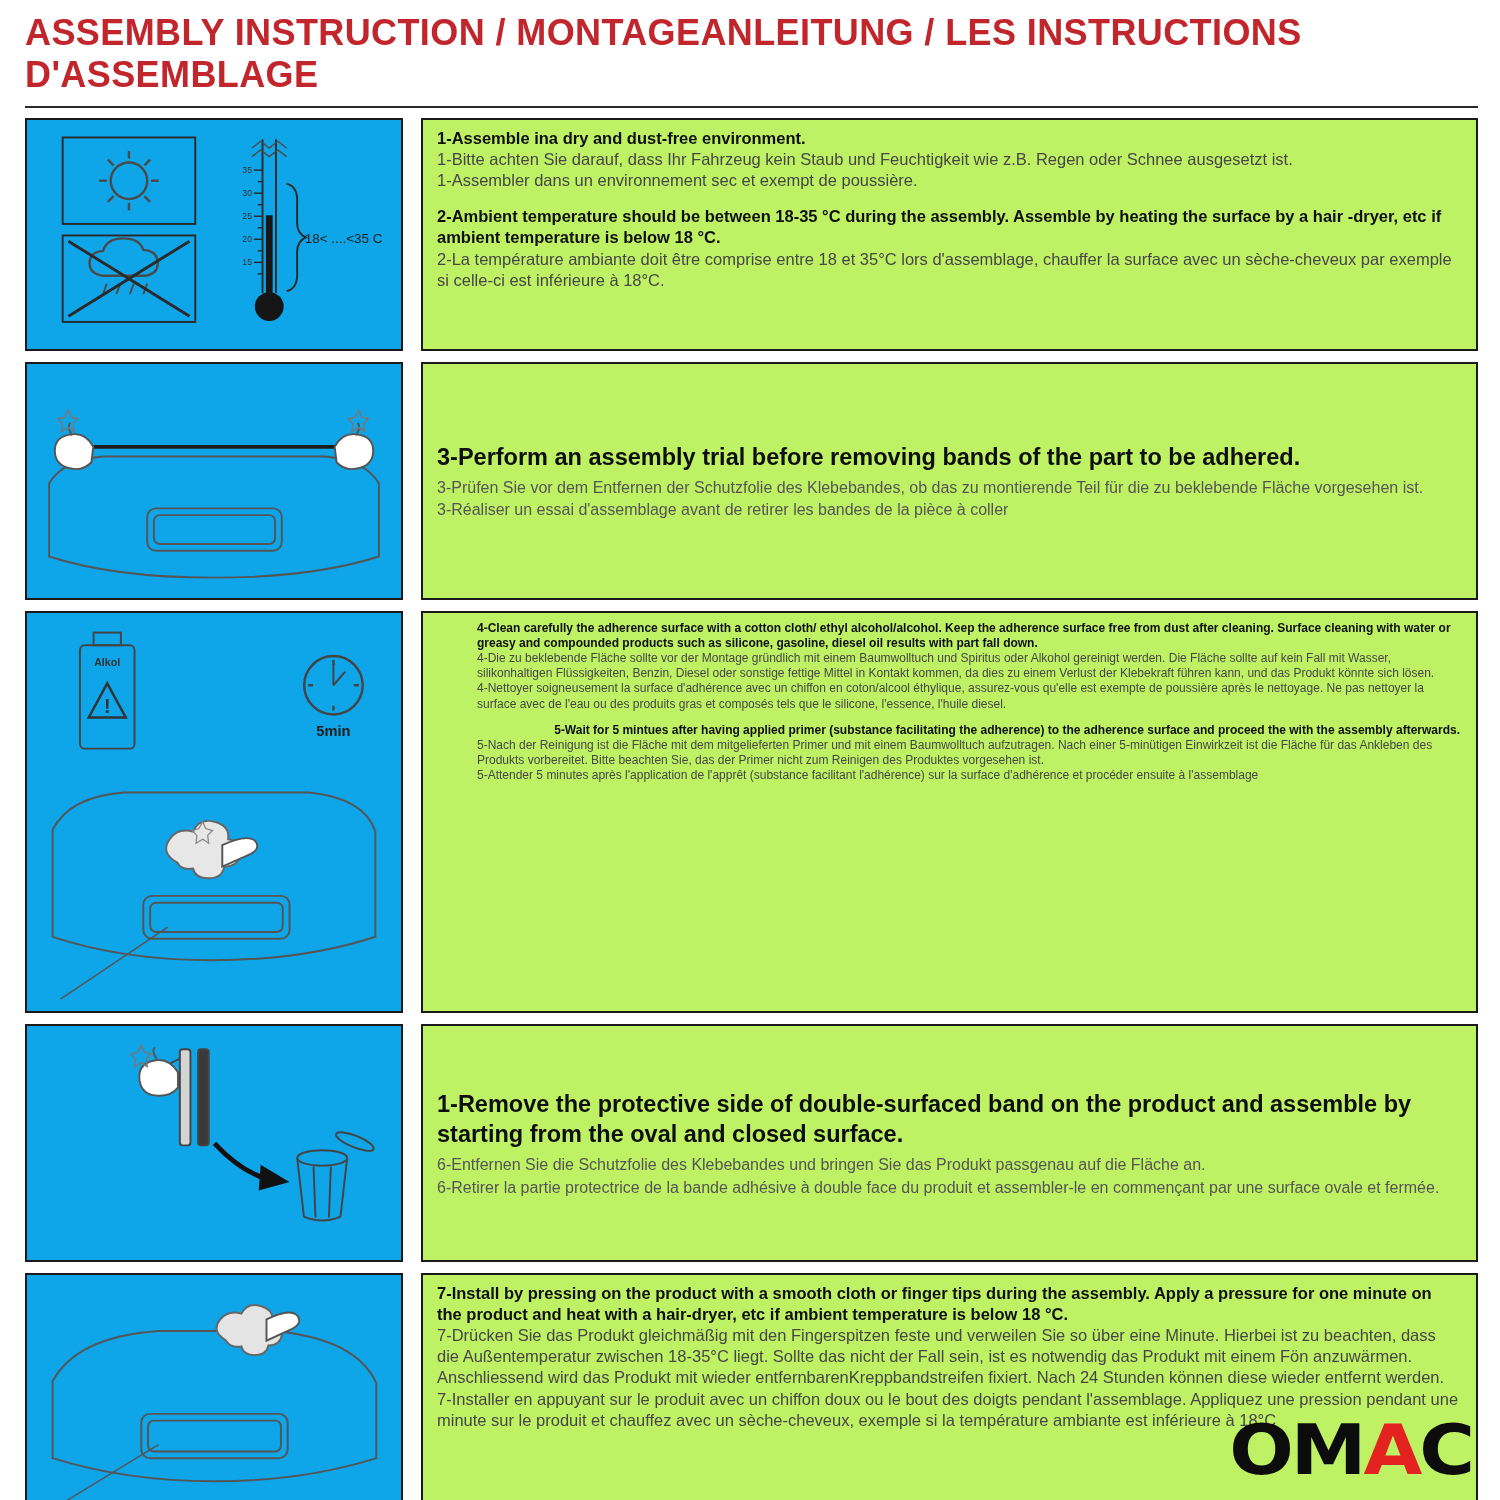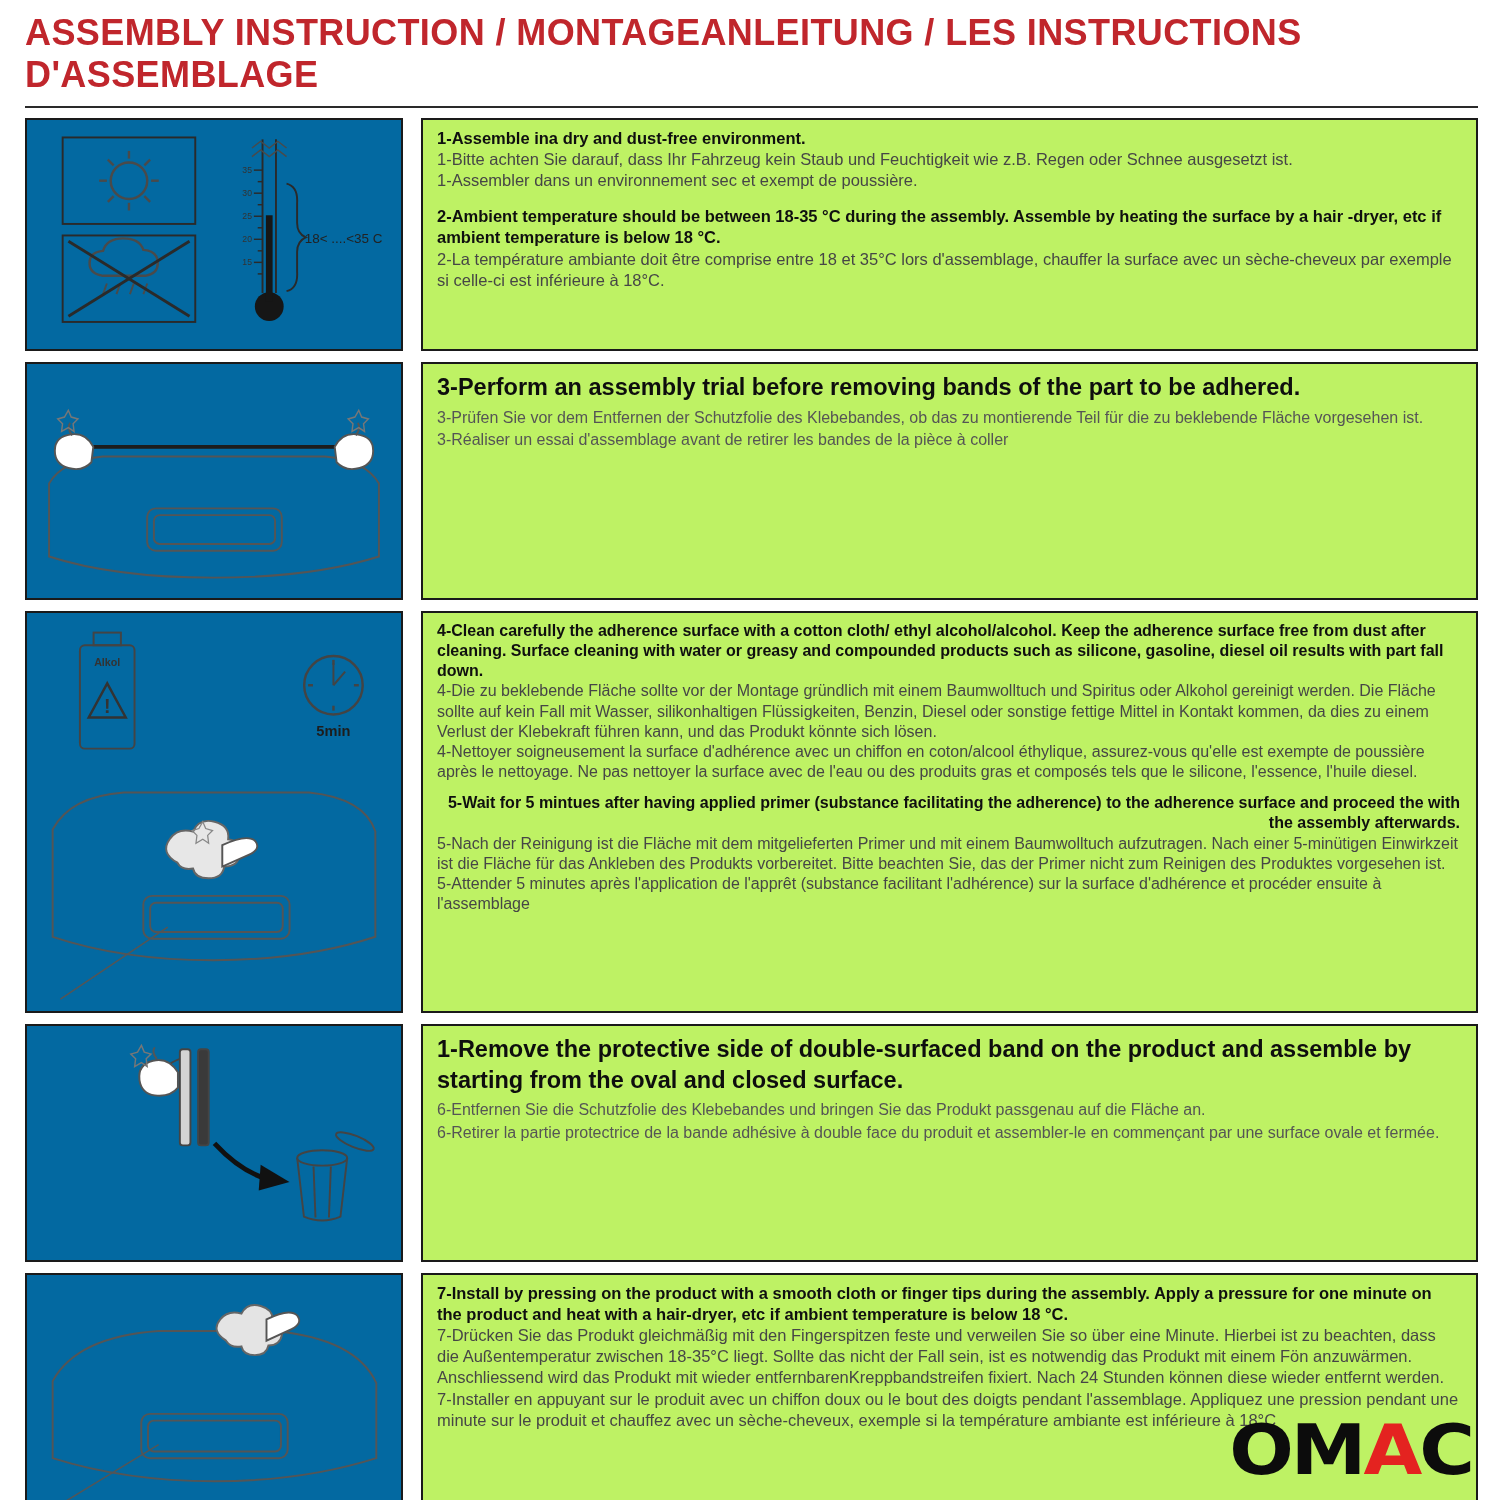"35" .illus { background: #0369a1 -> #0ea5e9 }
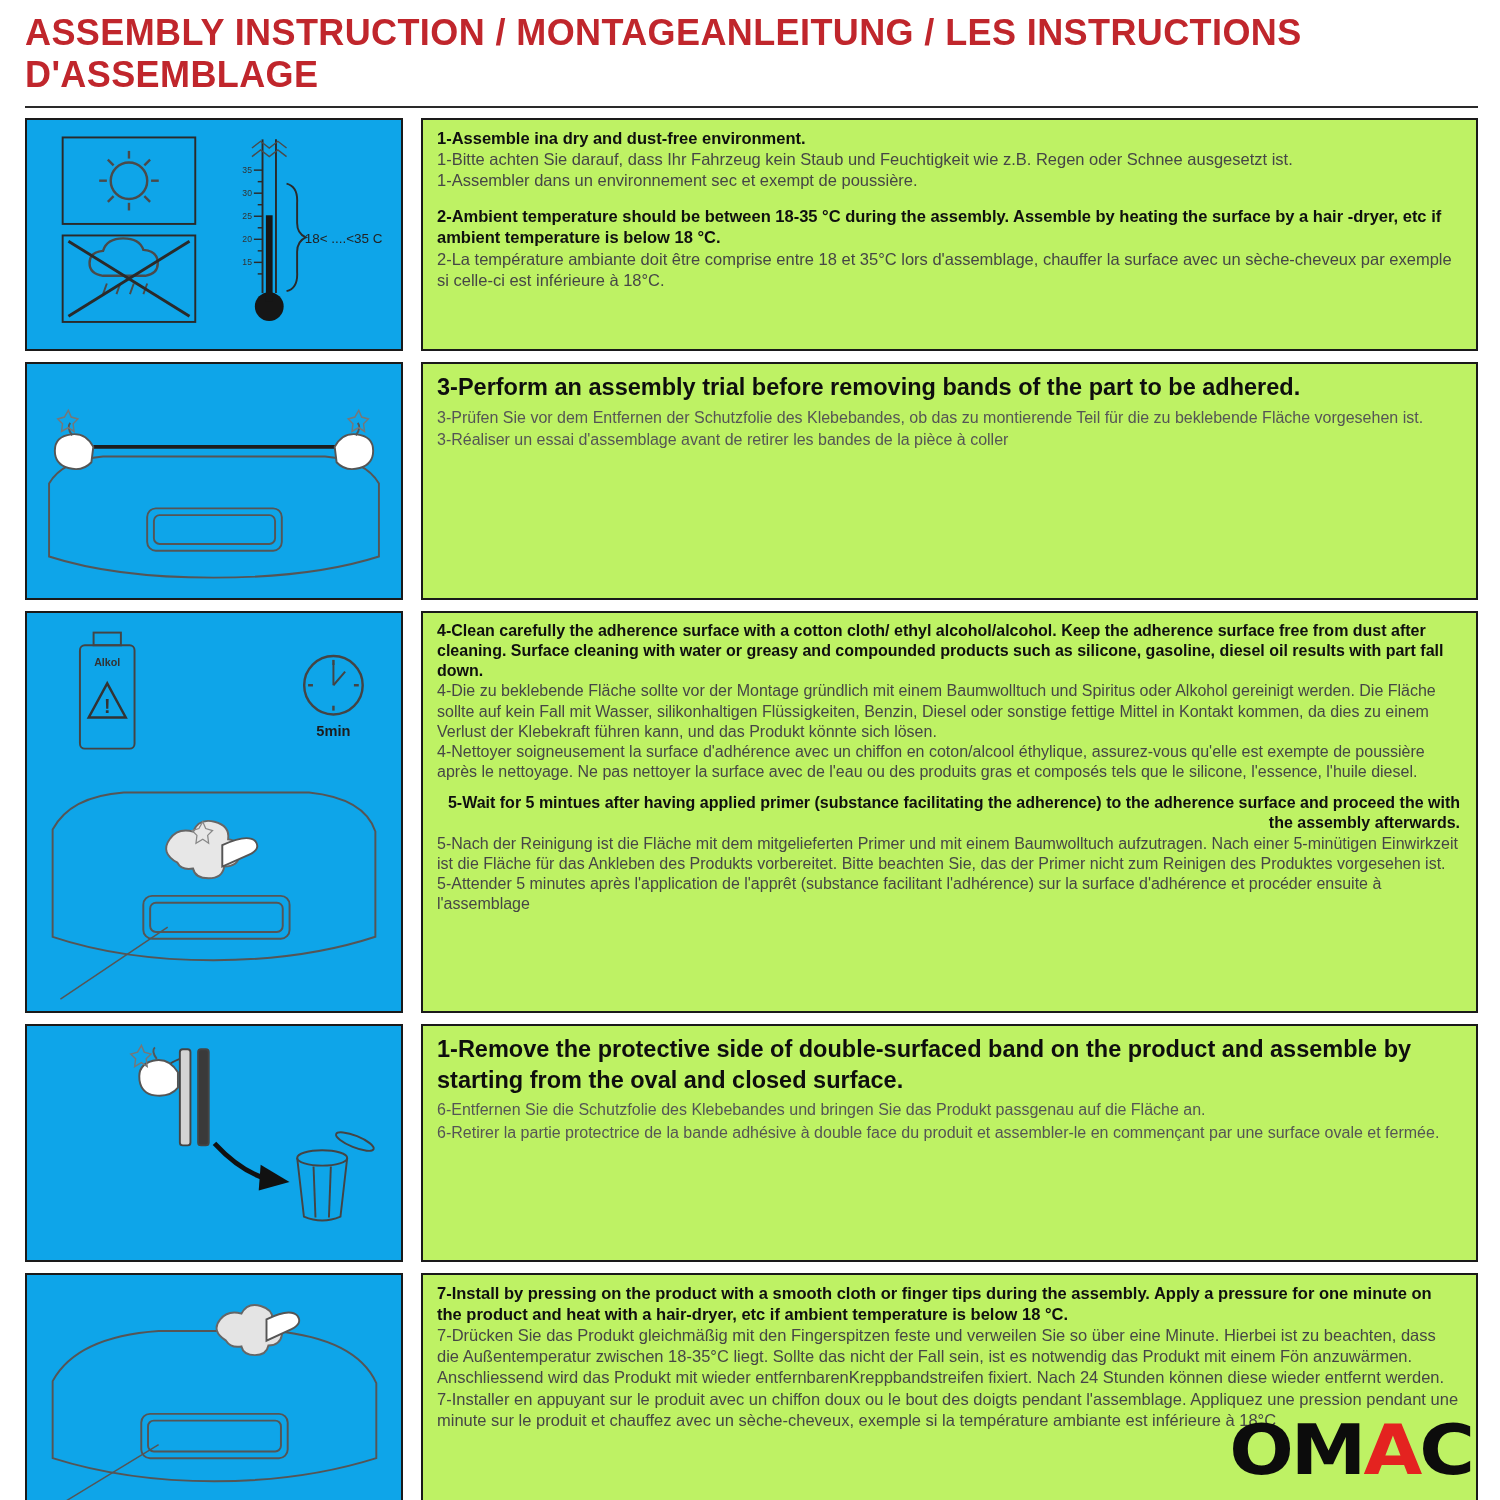"3-Perform an assembly trial before" .center { justify-content: flex-start -> center }
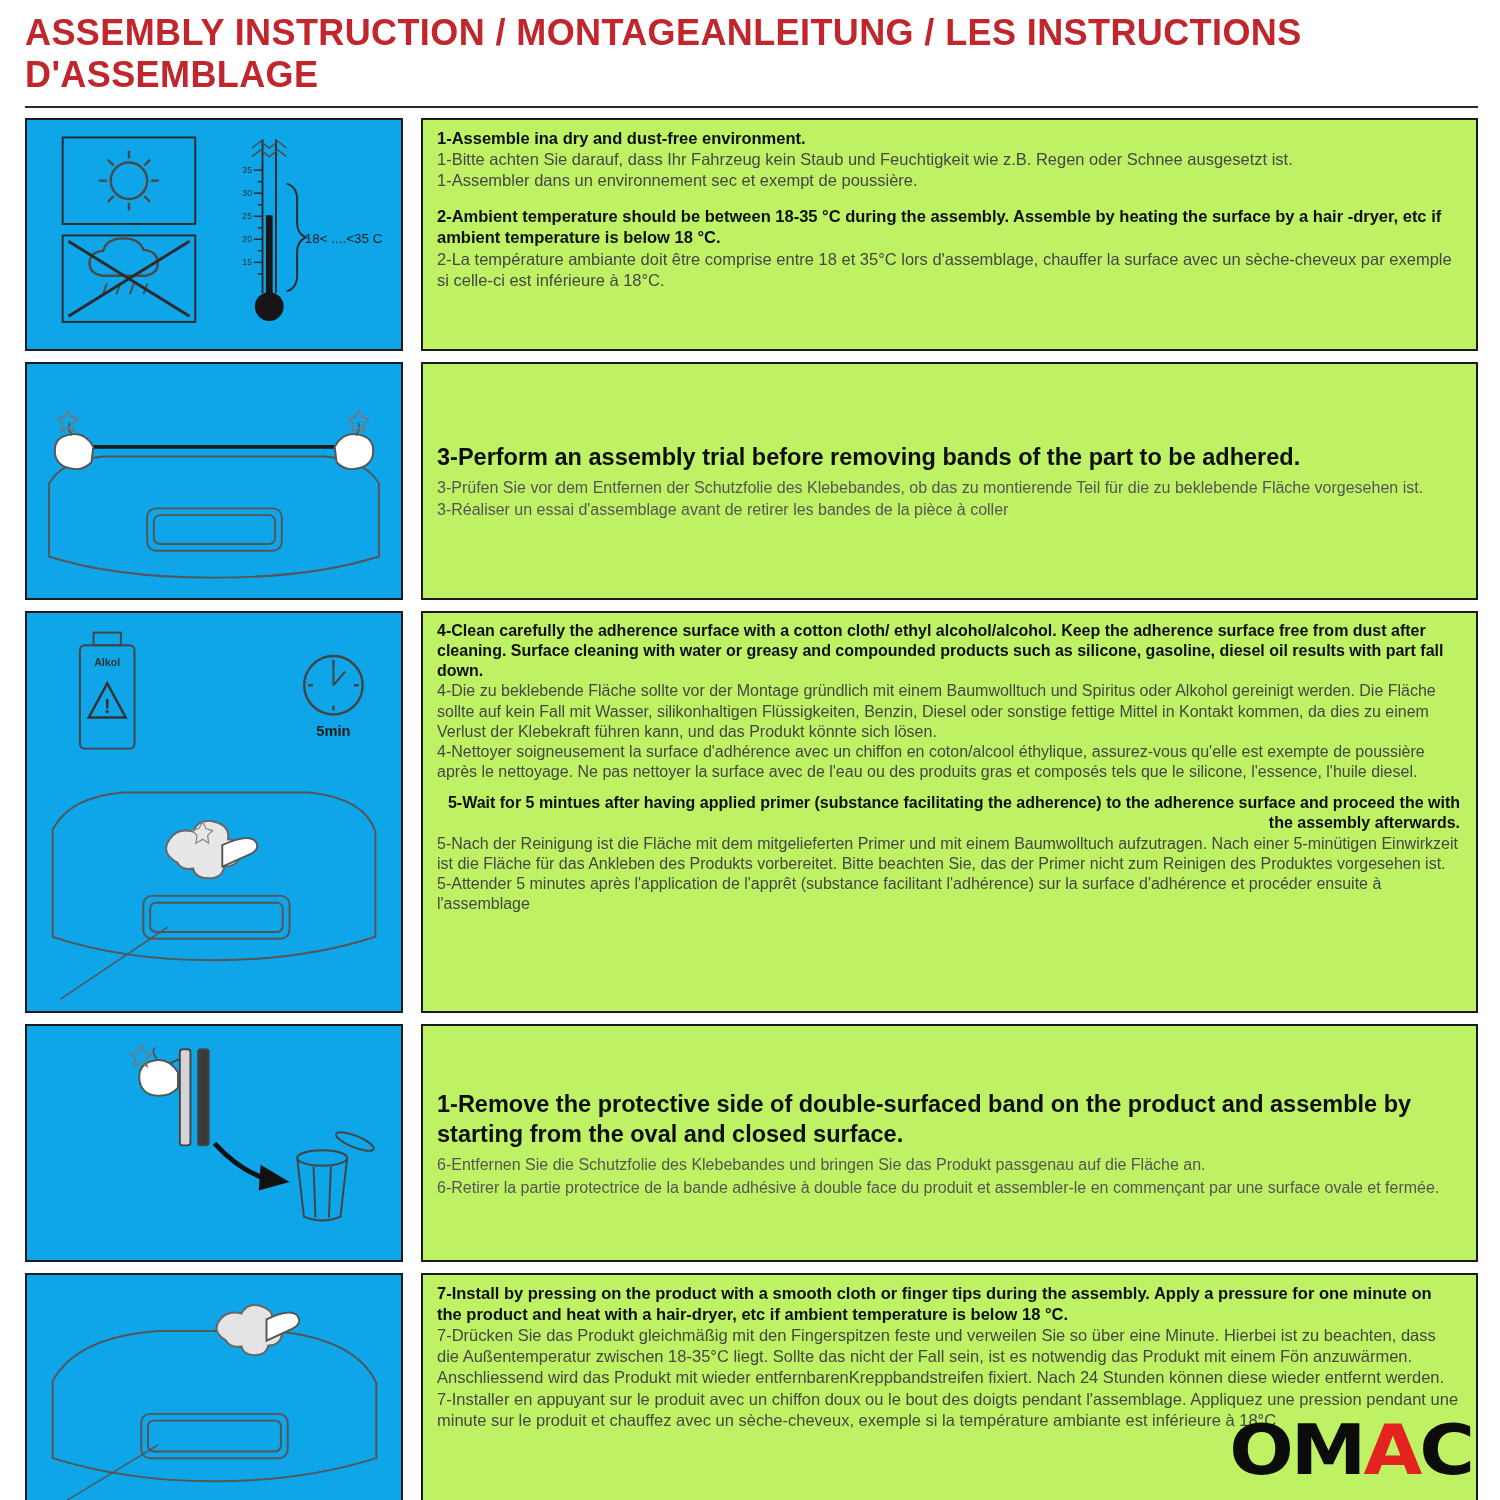"4-Clean carefully the adherence surface" .r3 .textbox p { font-size: 16px -> 12px; margin-left: none -> 40px }
